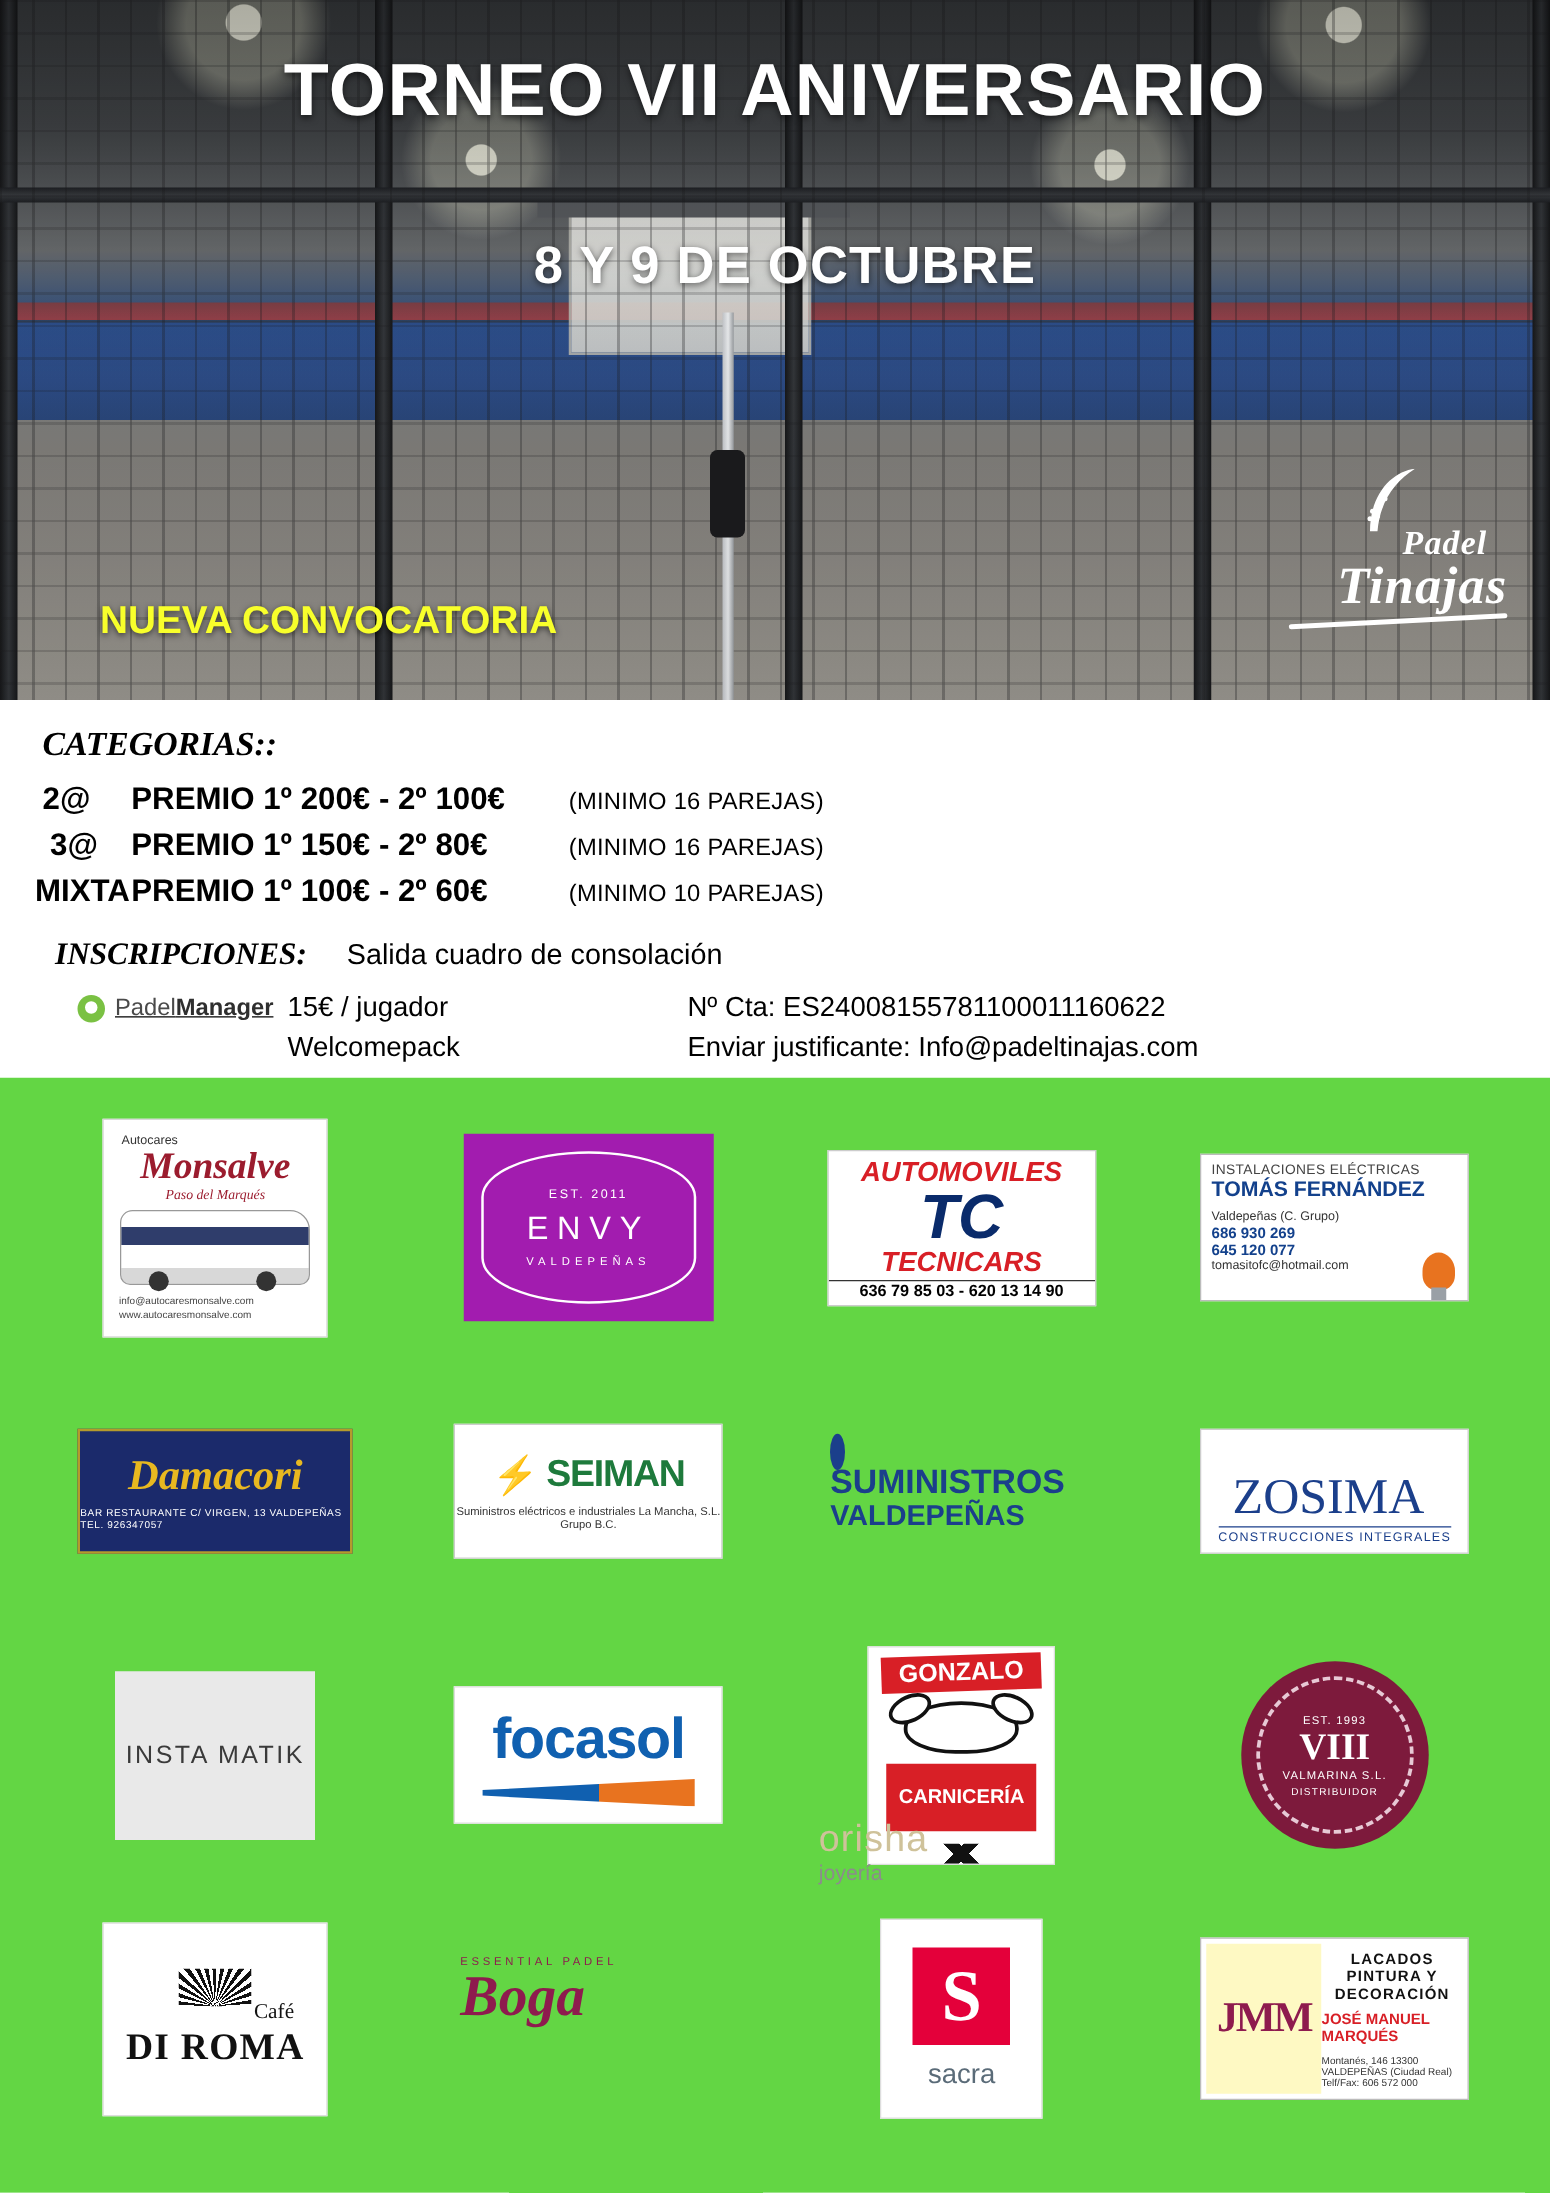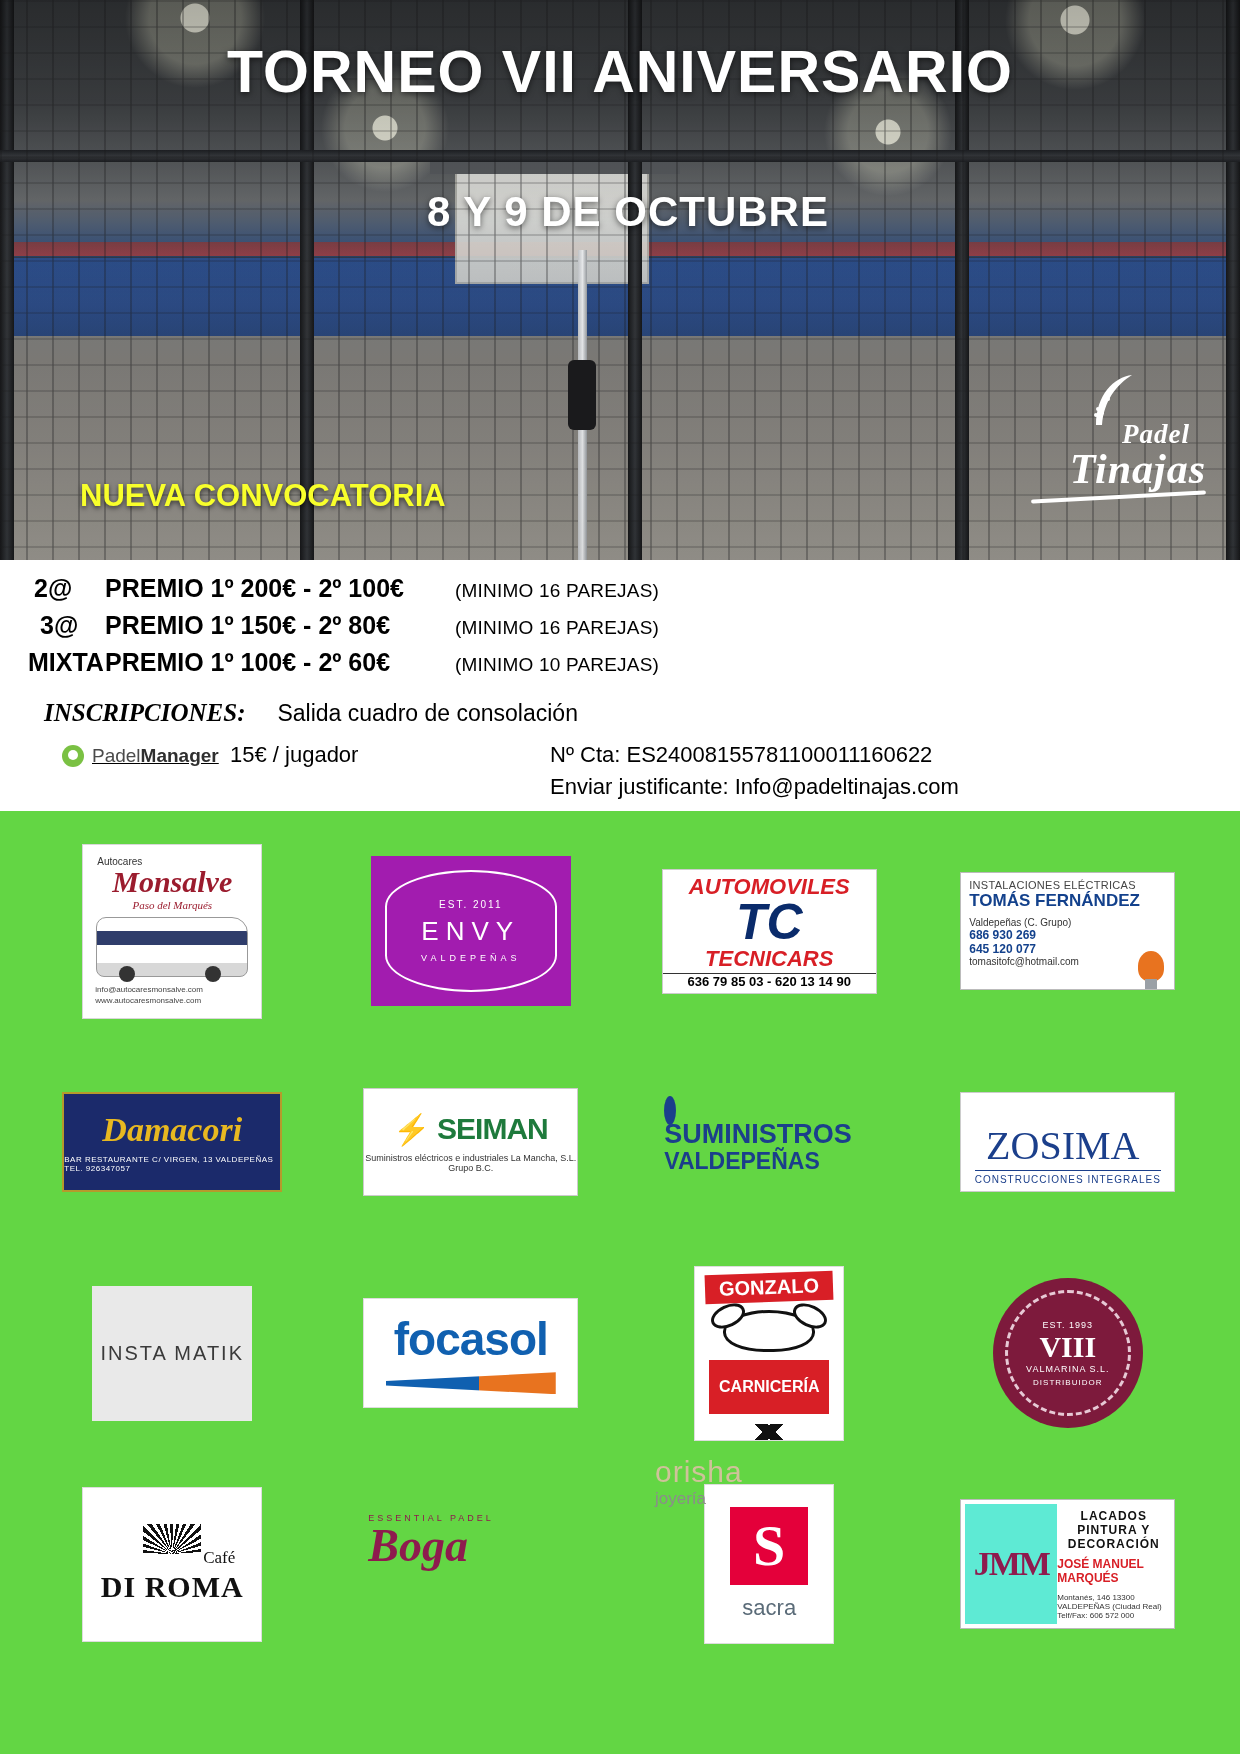"CATEGORIAS::" div.cat-head { html: none -> <div>CATEGORIAS::</div> }
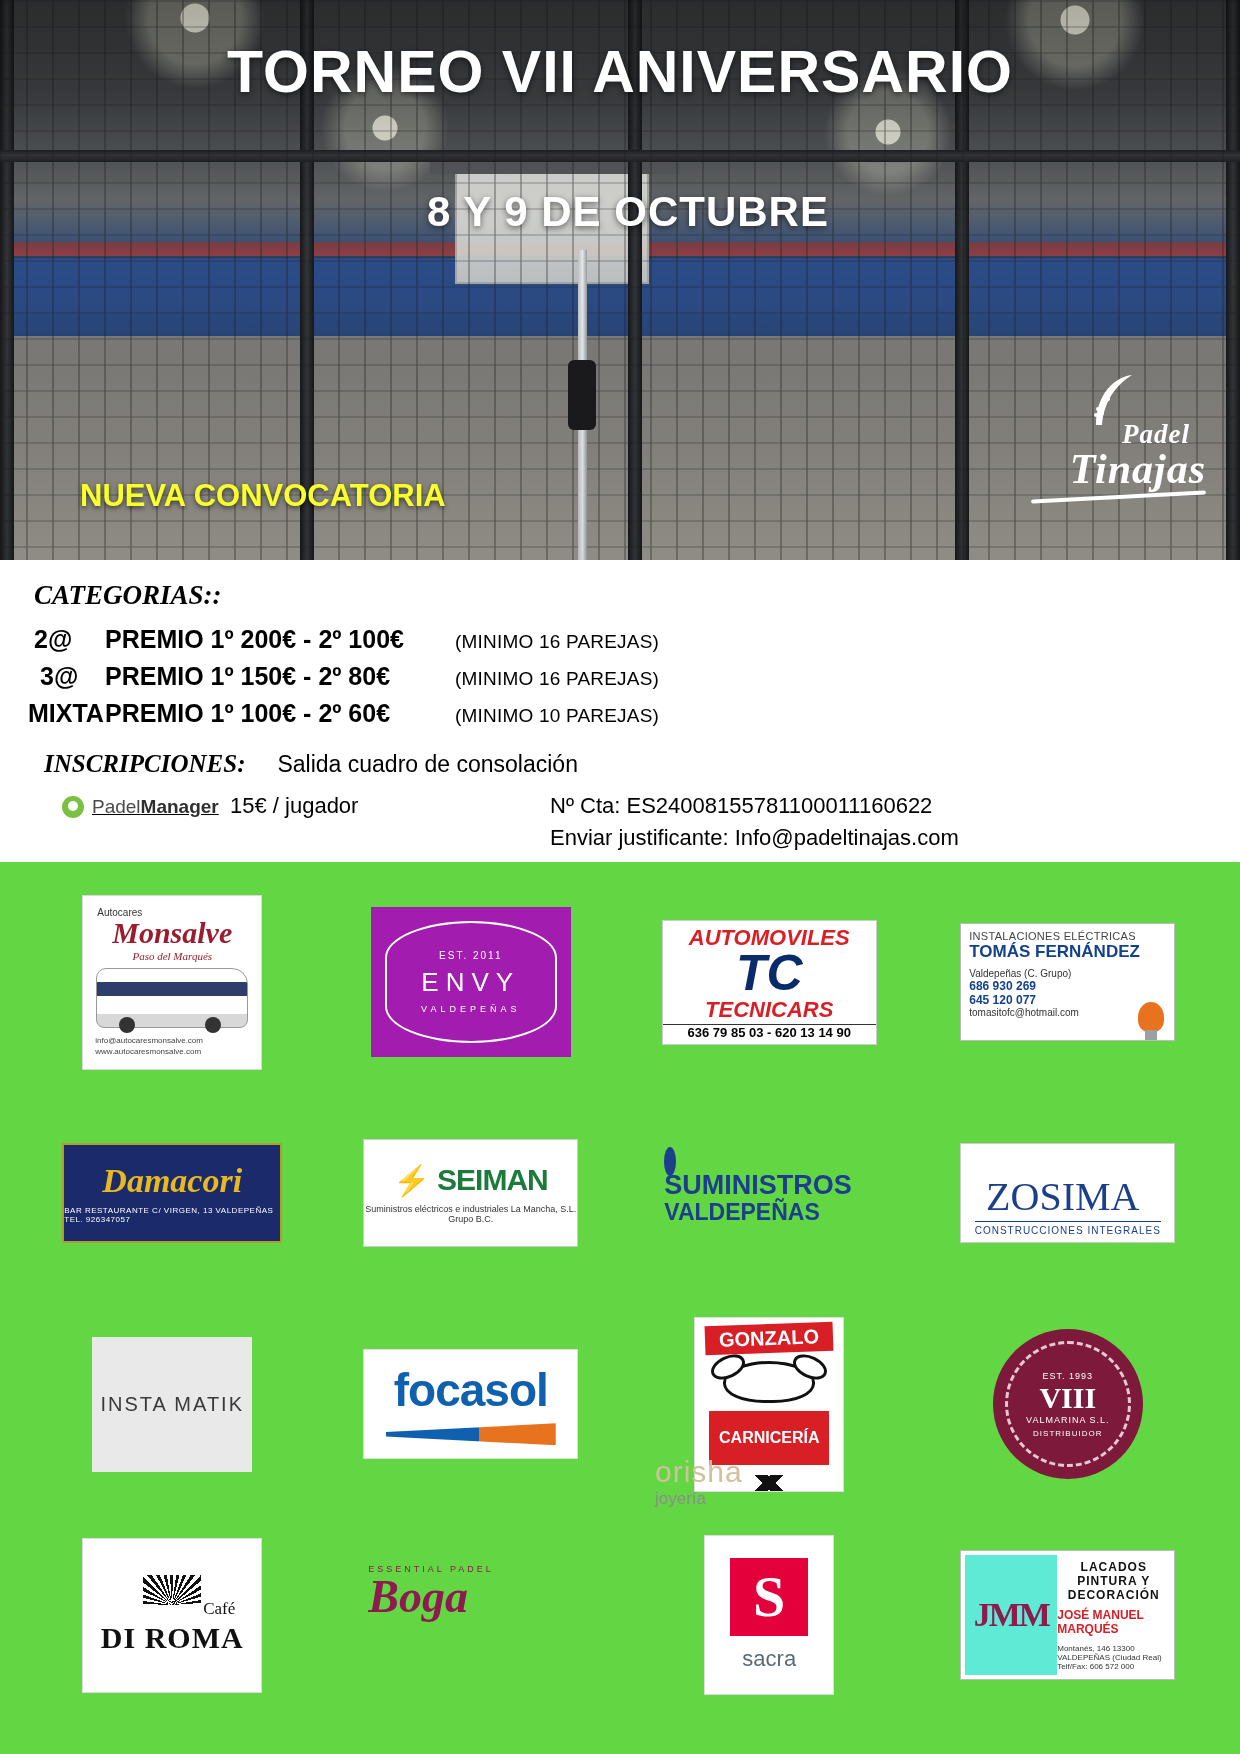"Welcomepack" div { html: none -> <div>Welcomepack</div> }
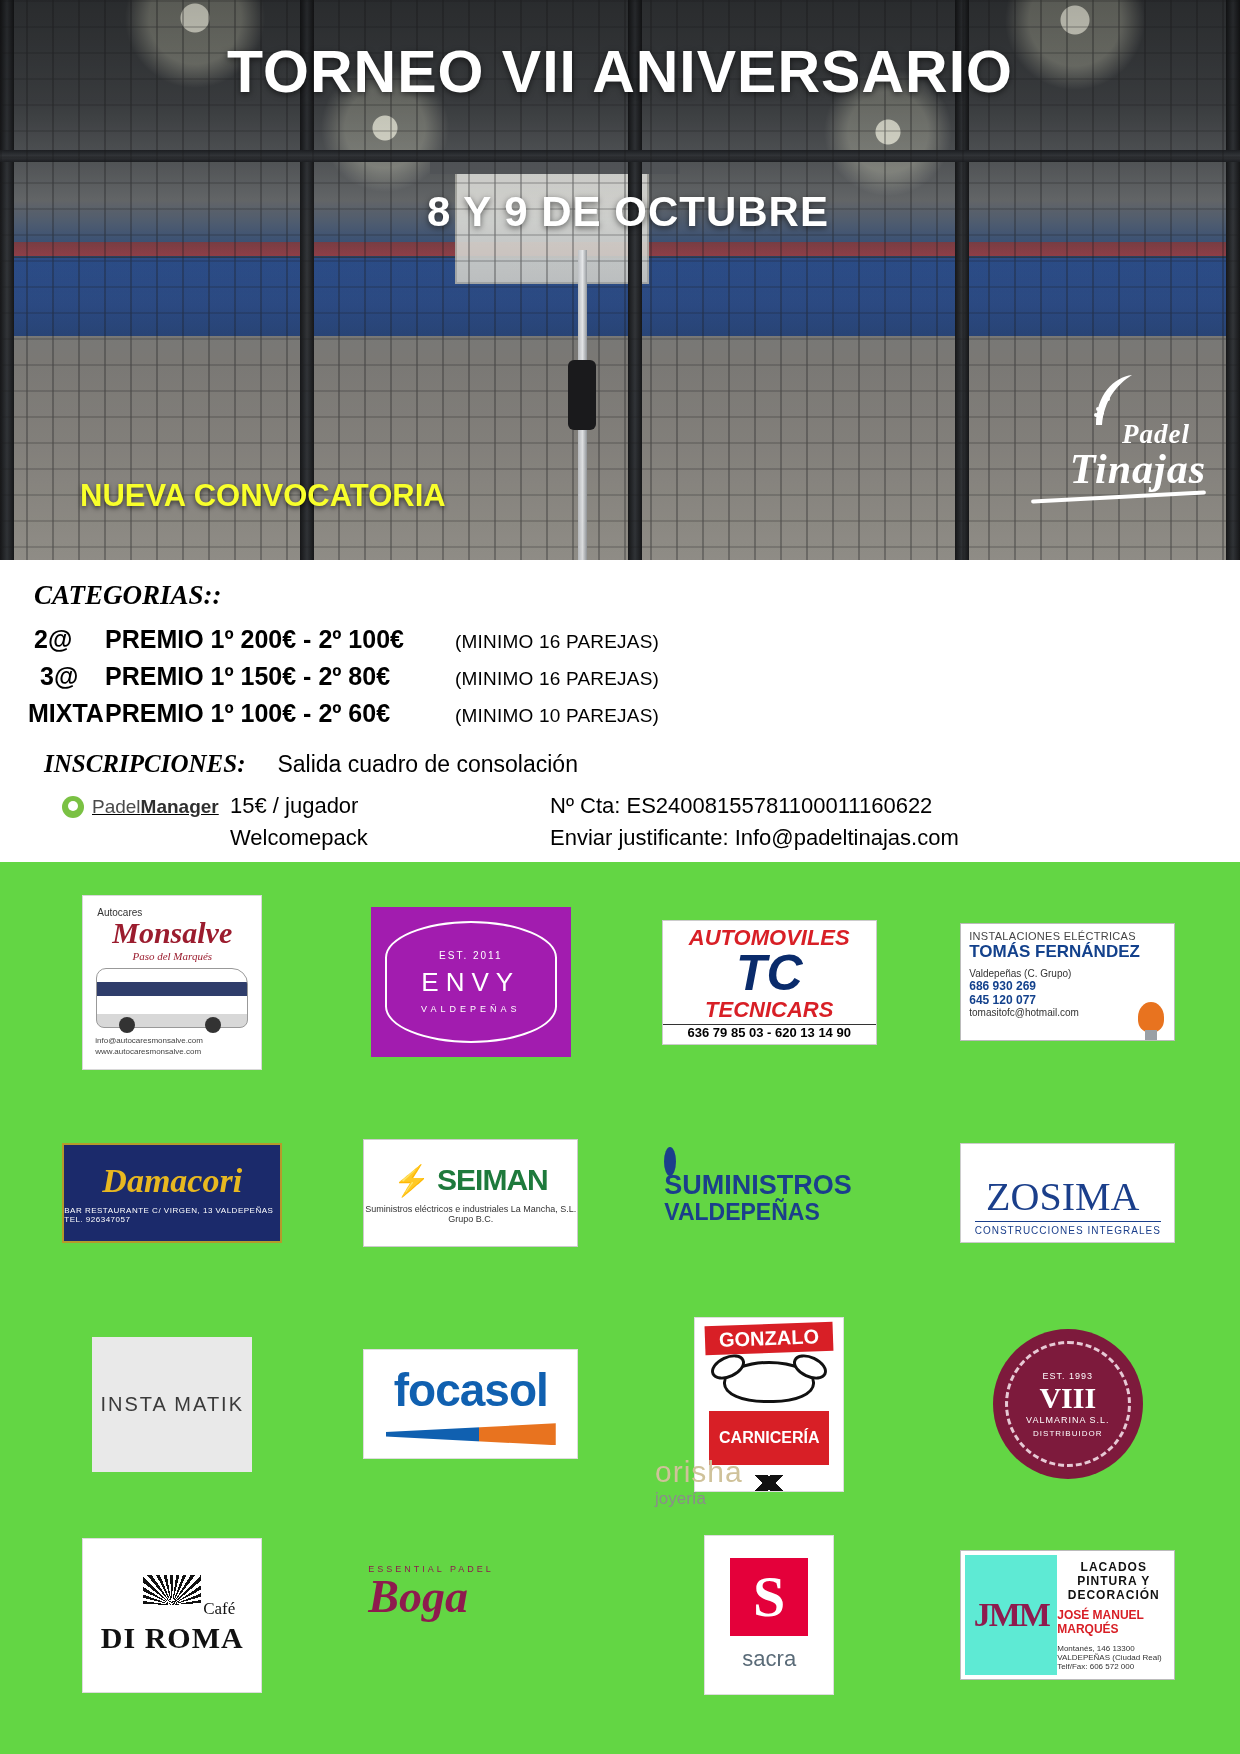"JMM" .jmm .left { background: #5eead4 -> #fef9c3 }
